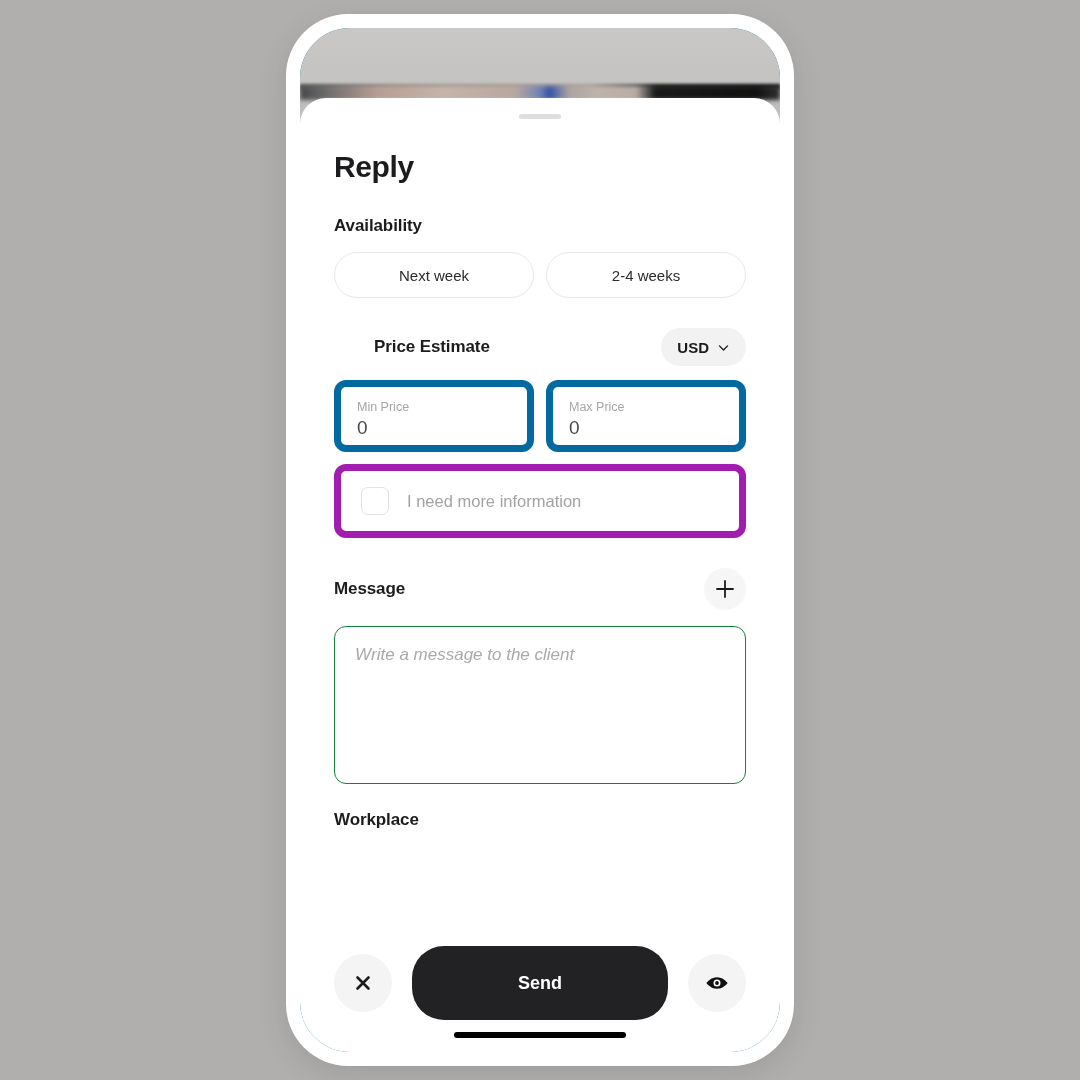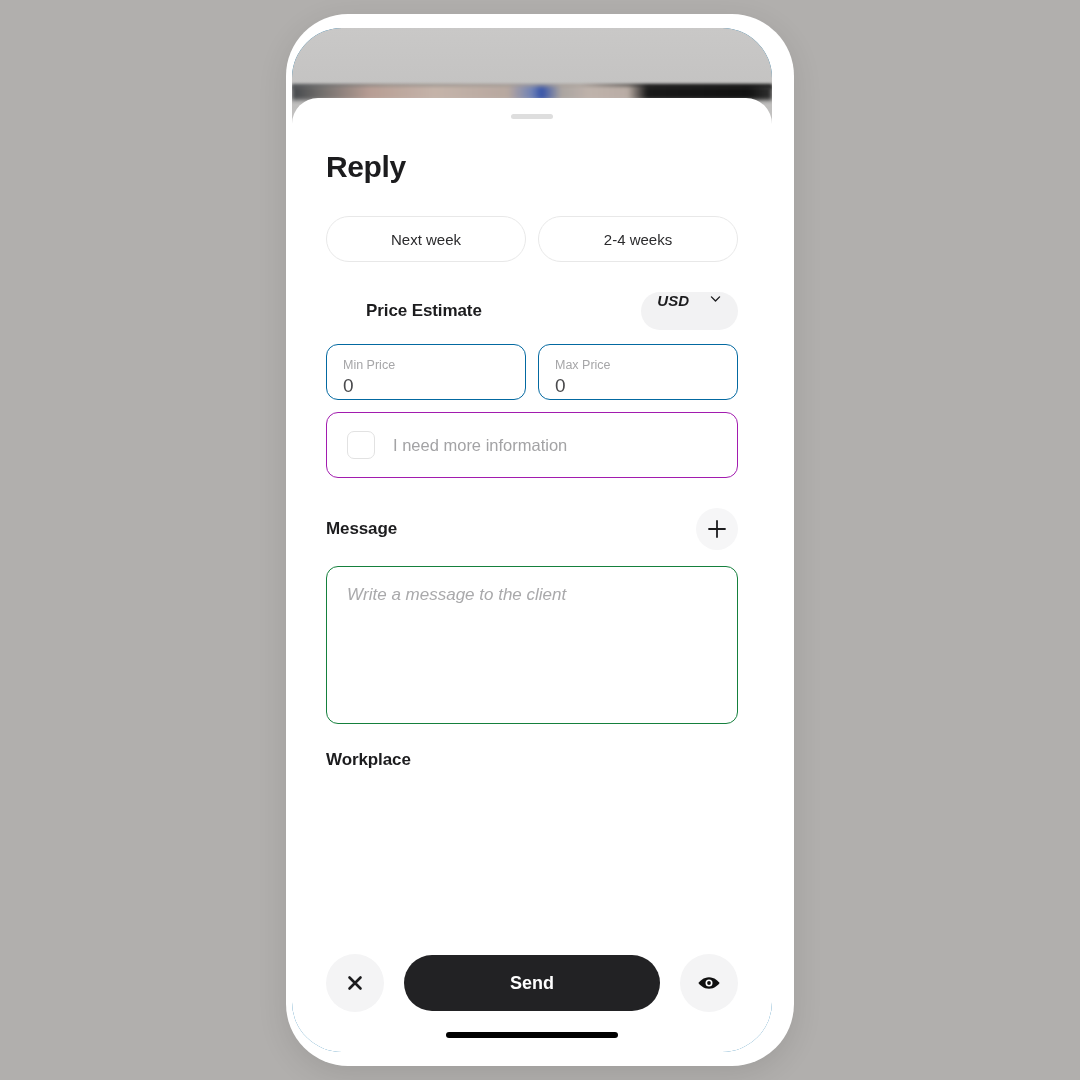"Reply" .phone-screen { left: 6px -> 14px }
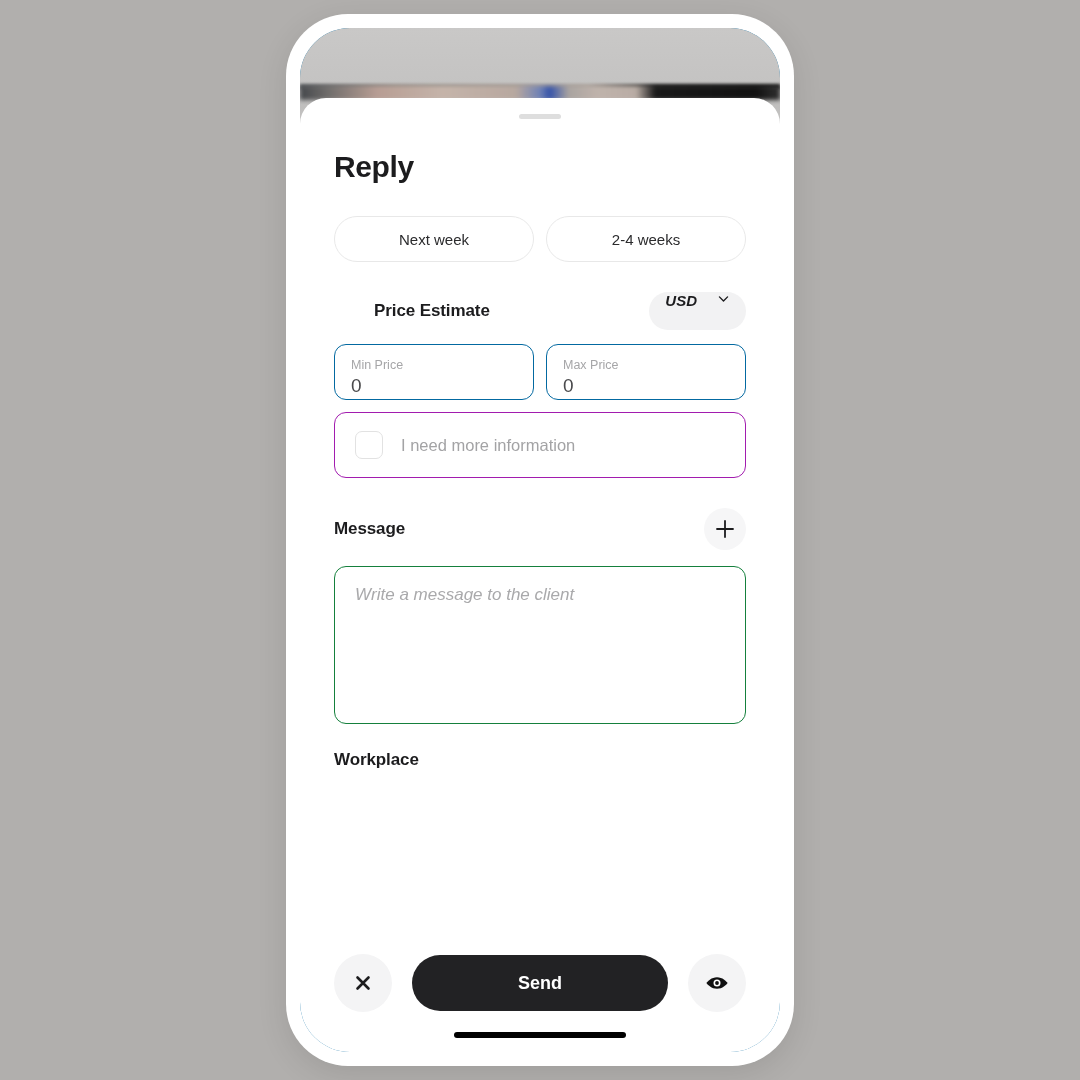"Availability" div.section-label { html: none -> <div>Availability</div> }
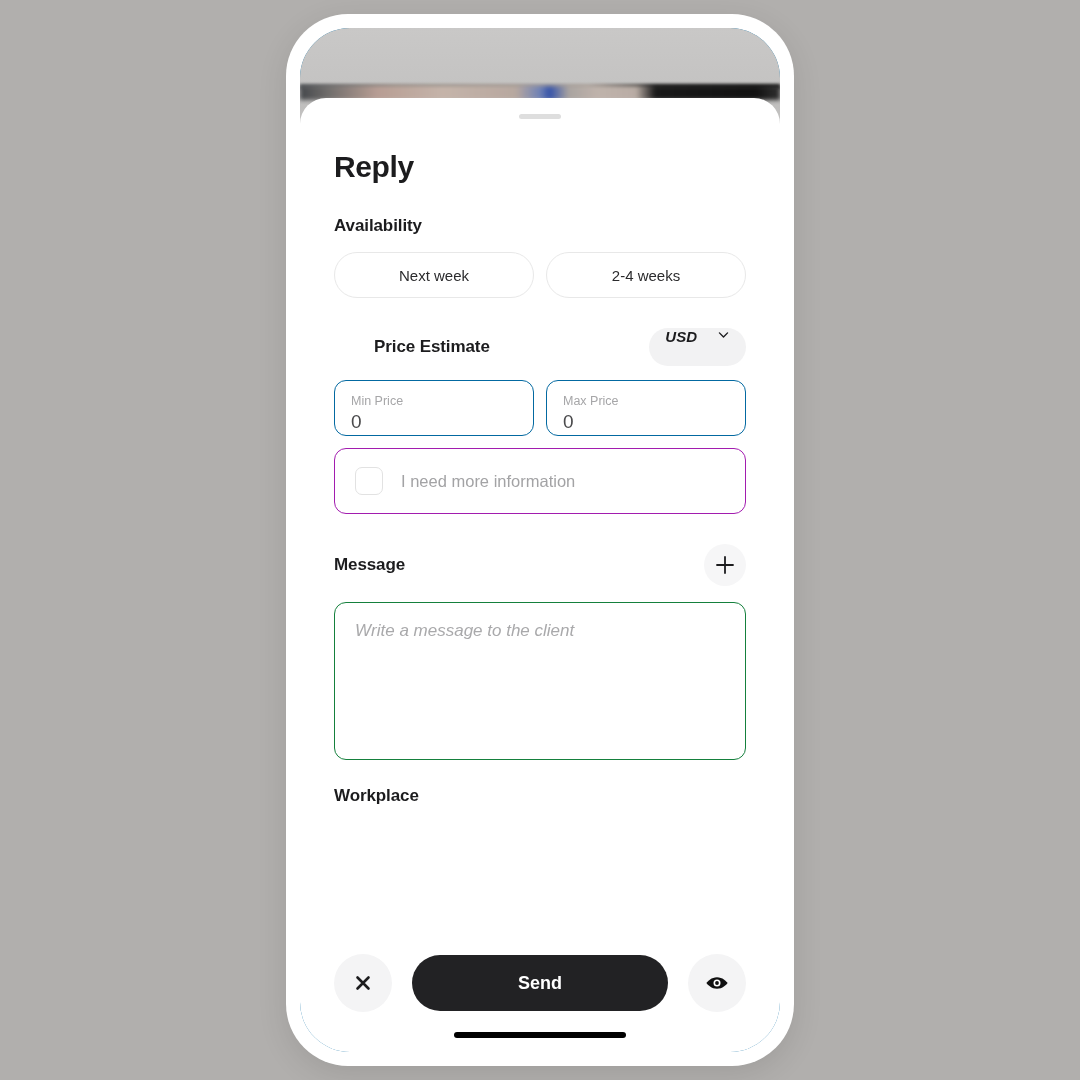"USD" .currency-pill { align-items: none -> center; font-style: italic -> none; gap: 20px -> 8px }
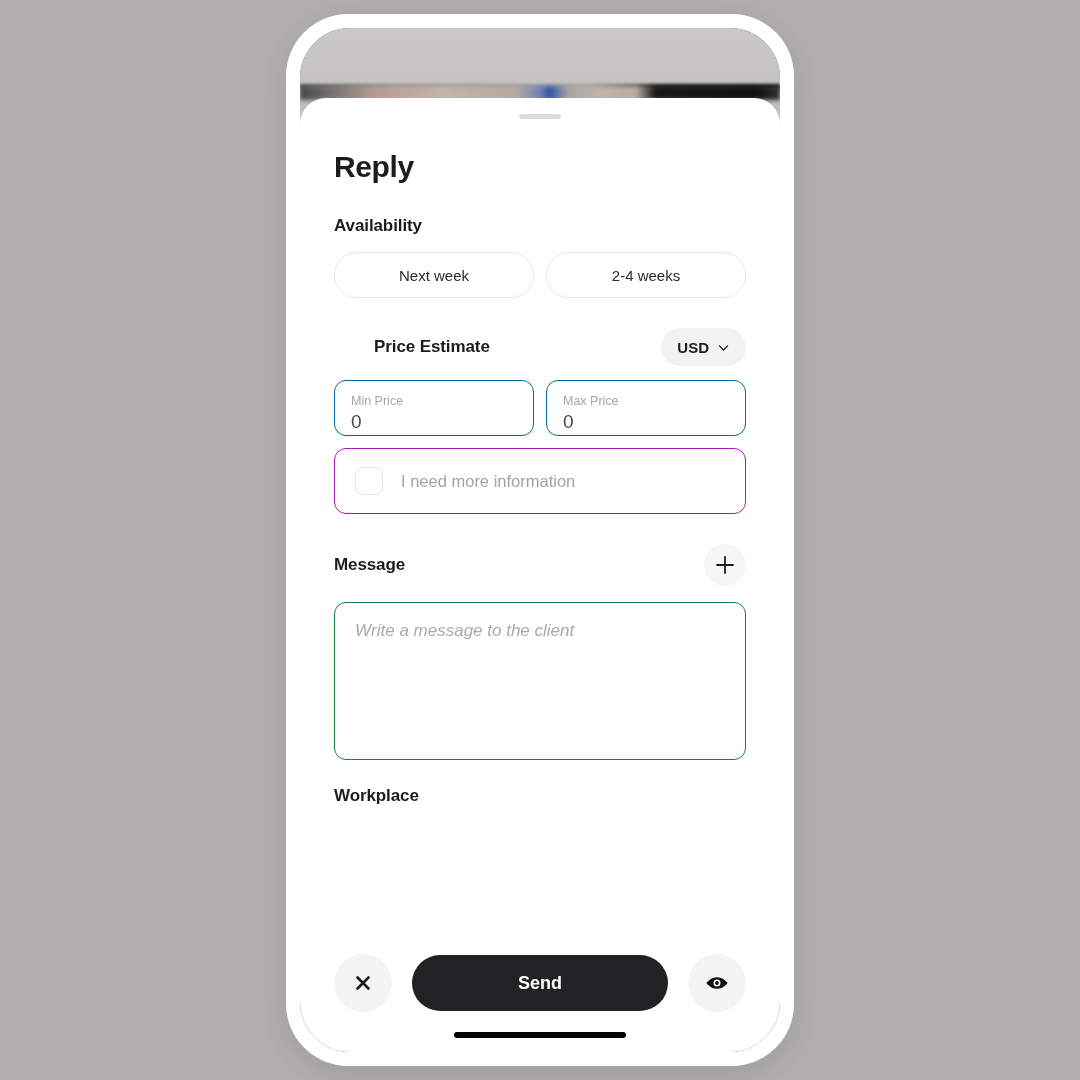"Min Price" .price-field { border: 1px solid #0369a1 -> 7px solid #0369a1; height: 56px -> 72px }
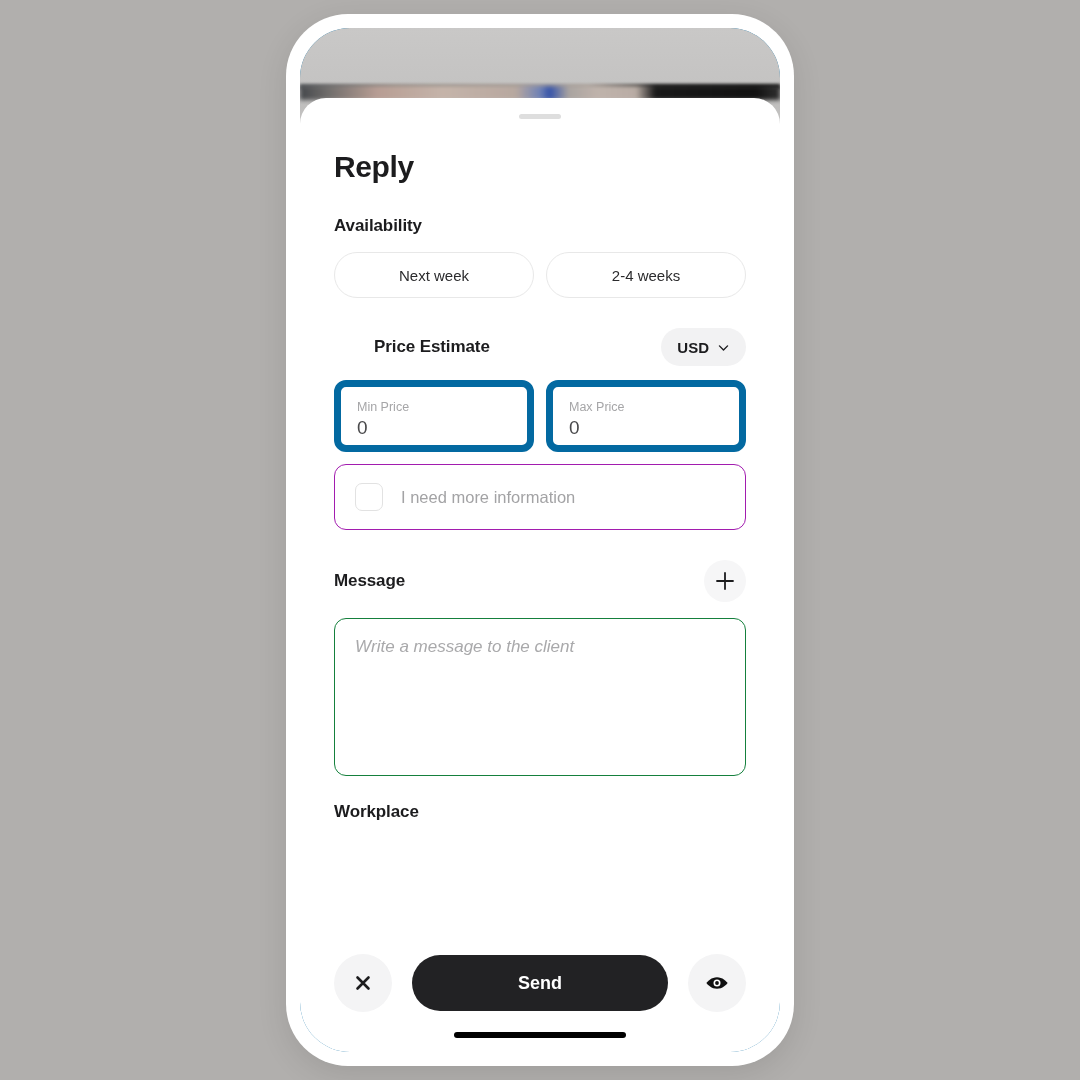"I need more information" .more-info { border: 1px solid #a21caf -> 7px solid #a21caf; height: 66px -> 74px }
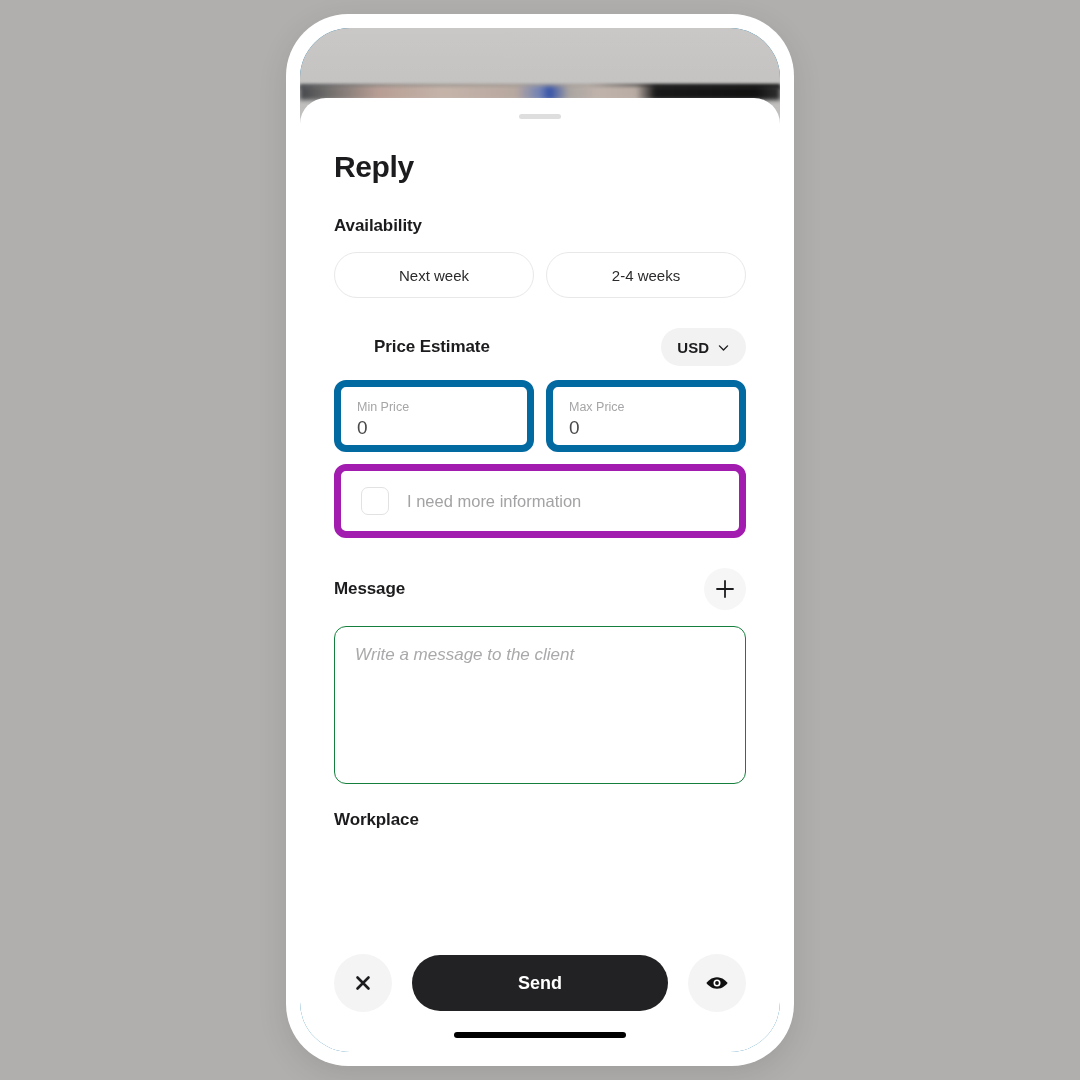"Send" .send-btn { height: 56px -> 74px }
